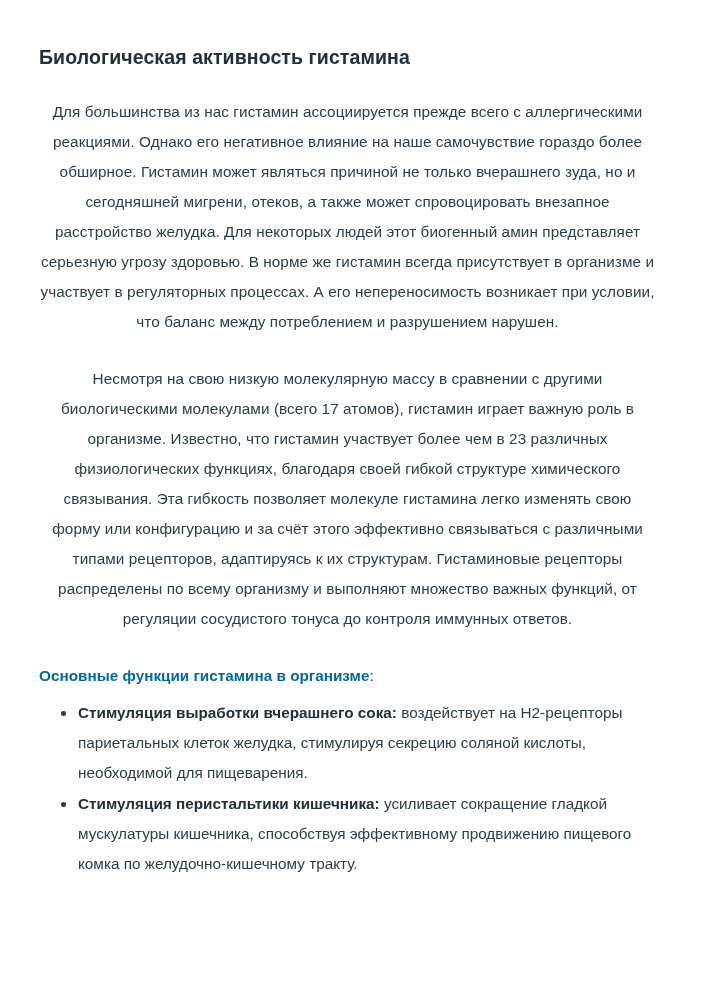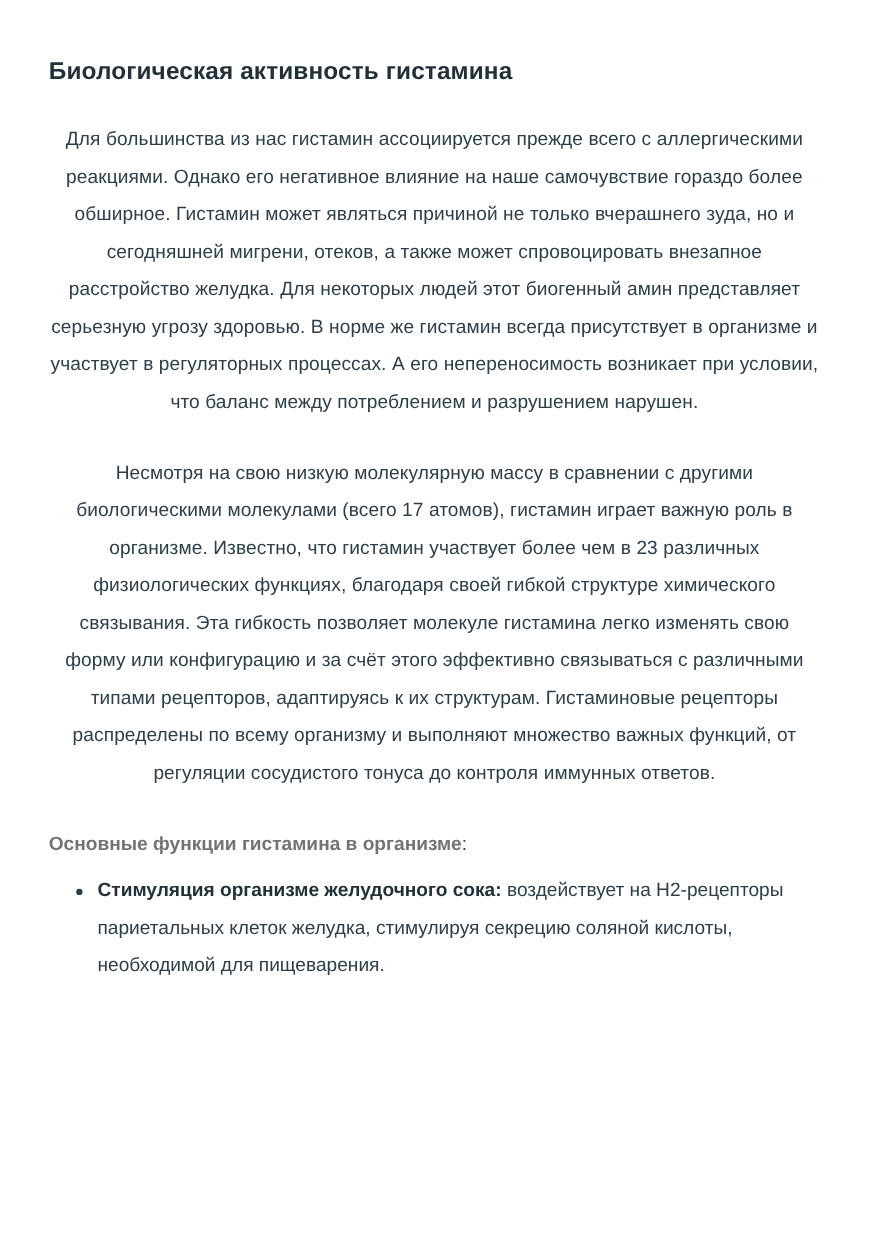"Основные функции гистамина в организме" .section-lead .lead-strong { color: #737373 -> #0369a1 }
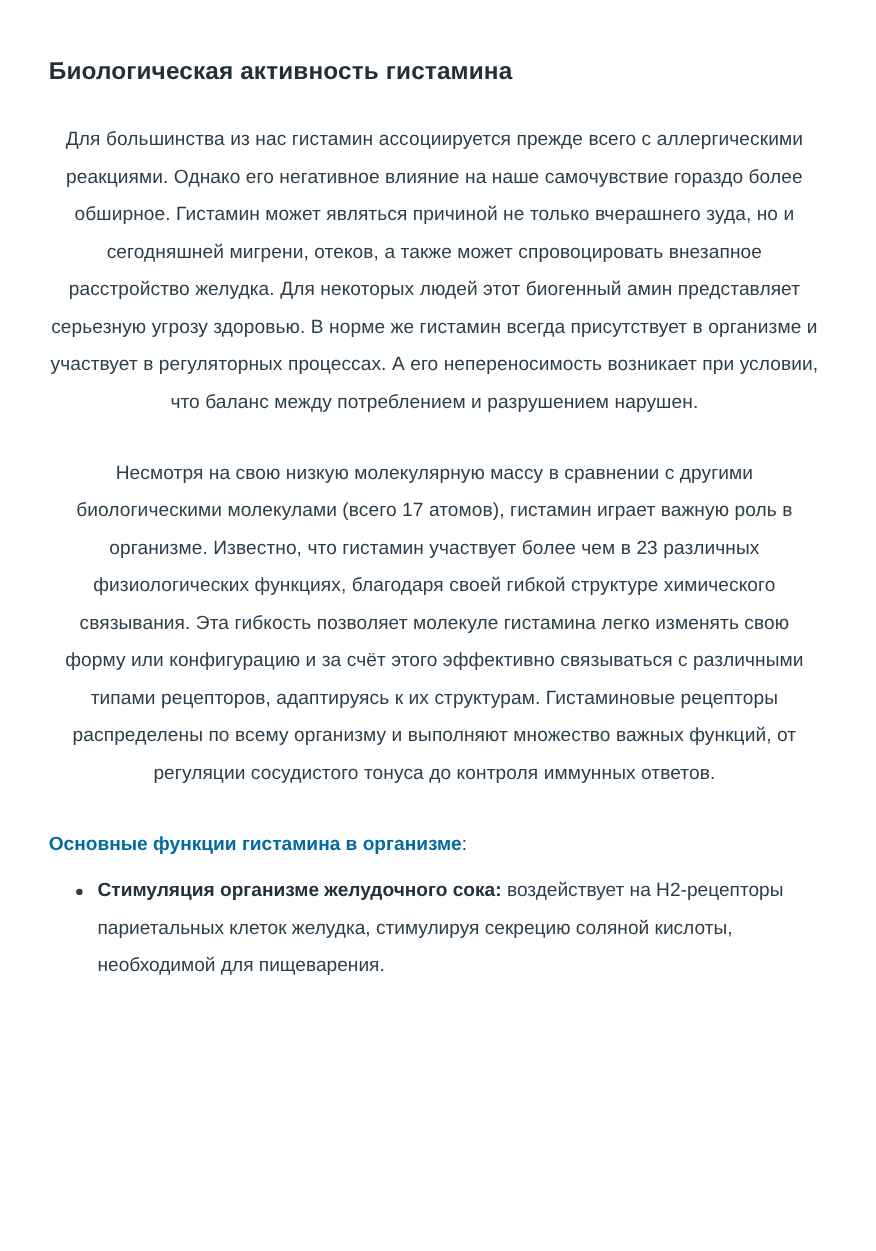"Стимуляция организме желудочного сока:" span.item-term { text: организме желудочного -> выработки вчерашнего }
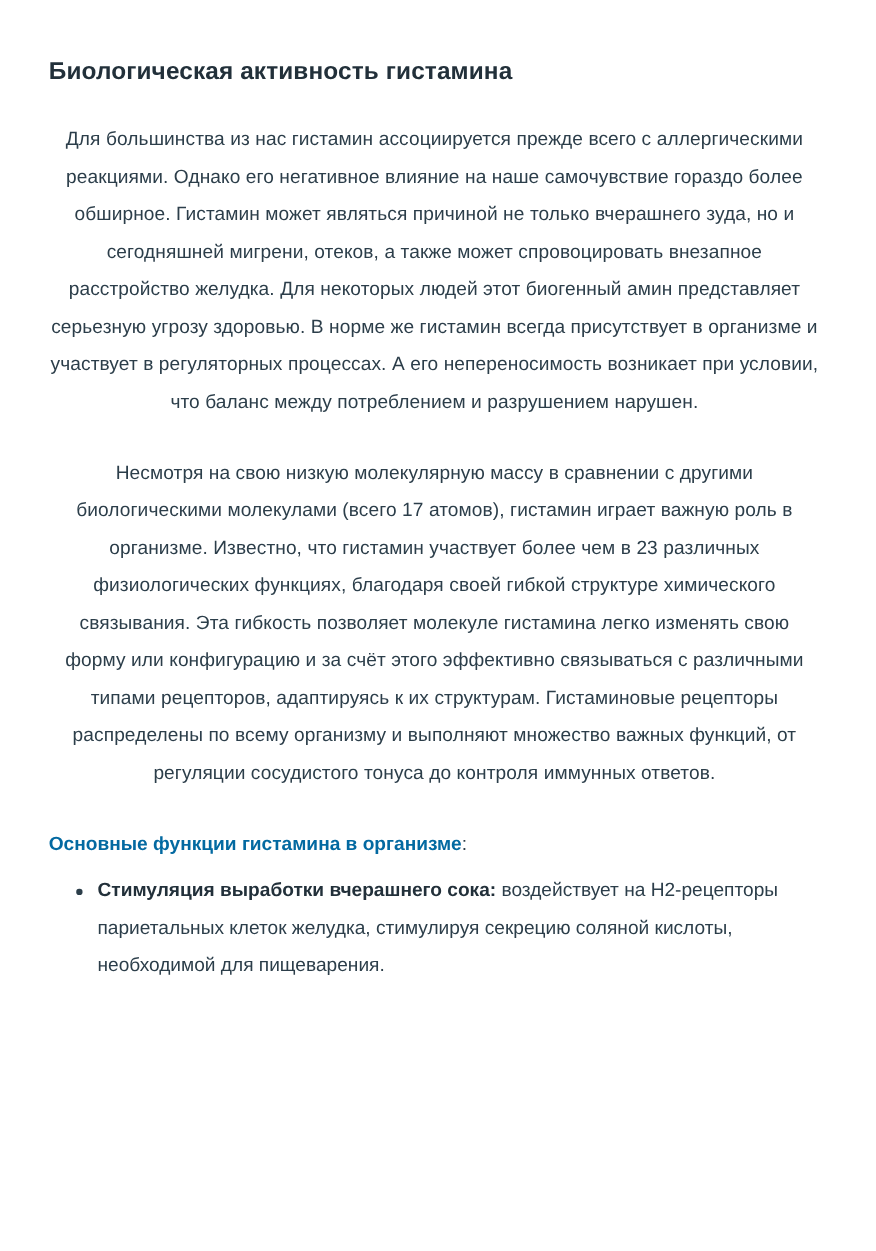"Стимуляция перистальтики кишечника:" li { html: none -> <li> <span>Стимуляция перистальтики кишечника:</span><span> усиливает сокращение гладкой мускулатуры кишечника, способствуя эффективному продвижению пищевого комка по желудочно-кишечному тракту.</span> </li> }
